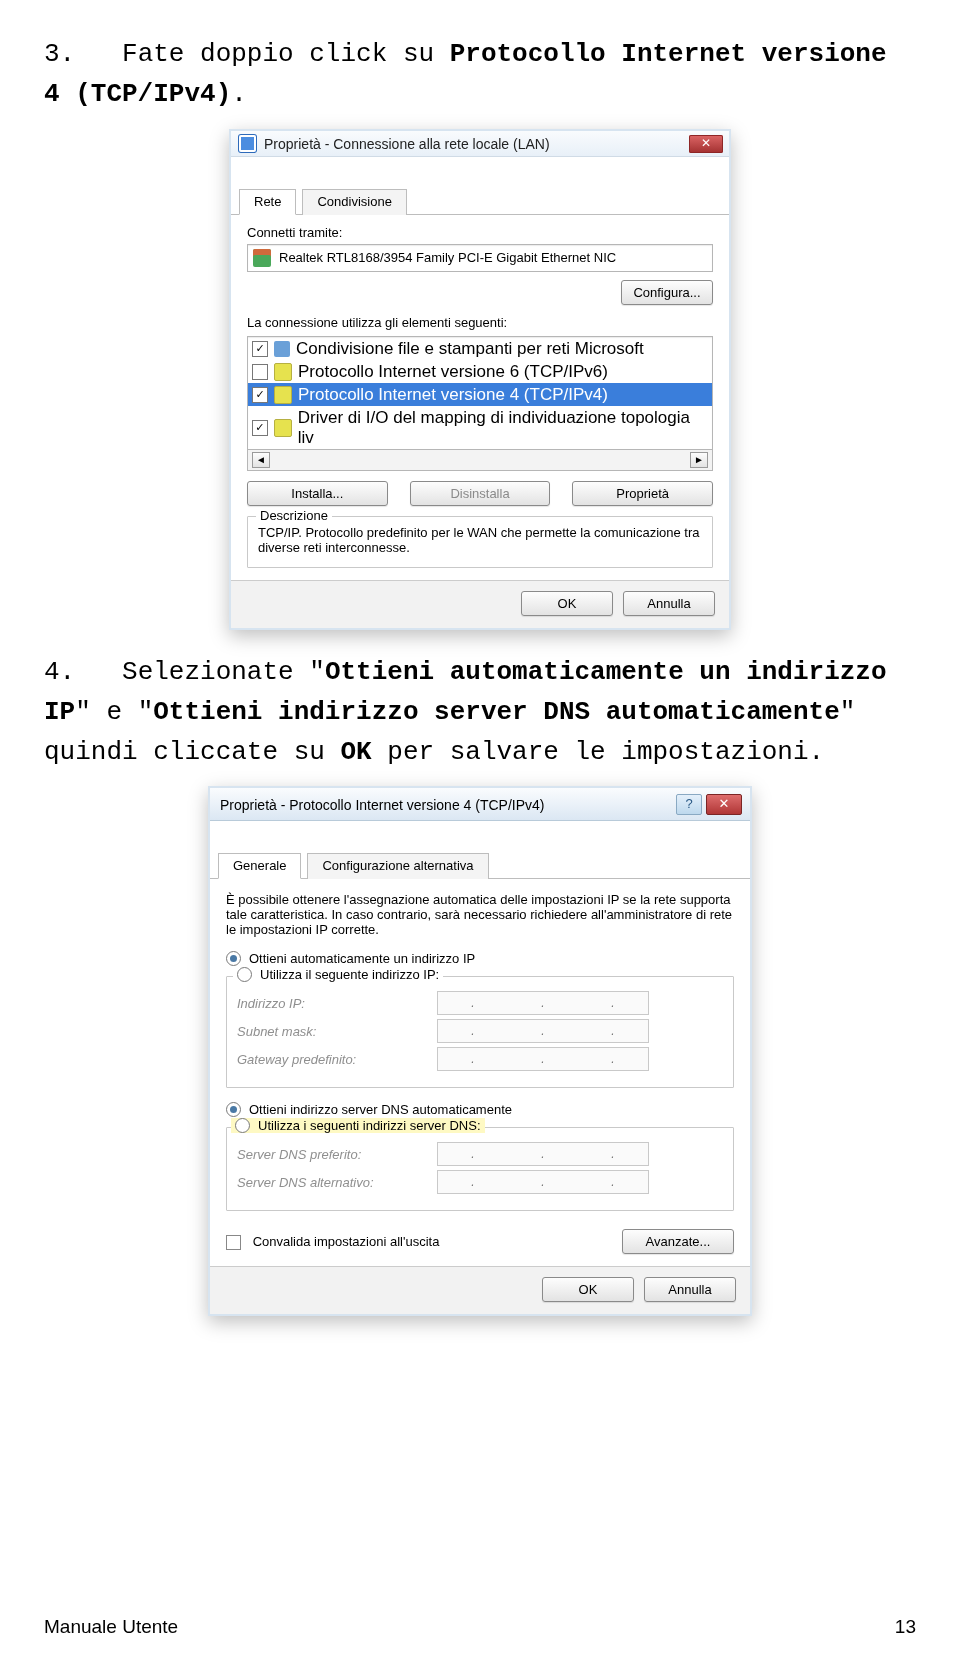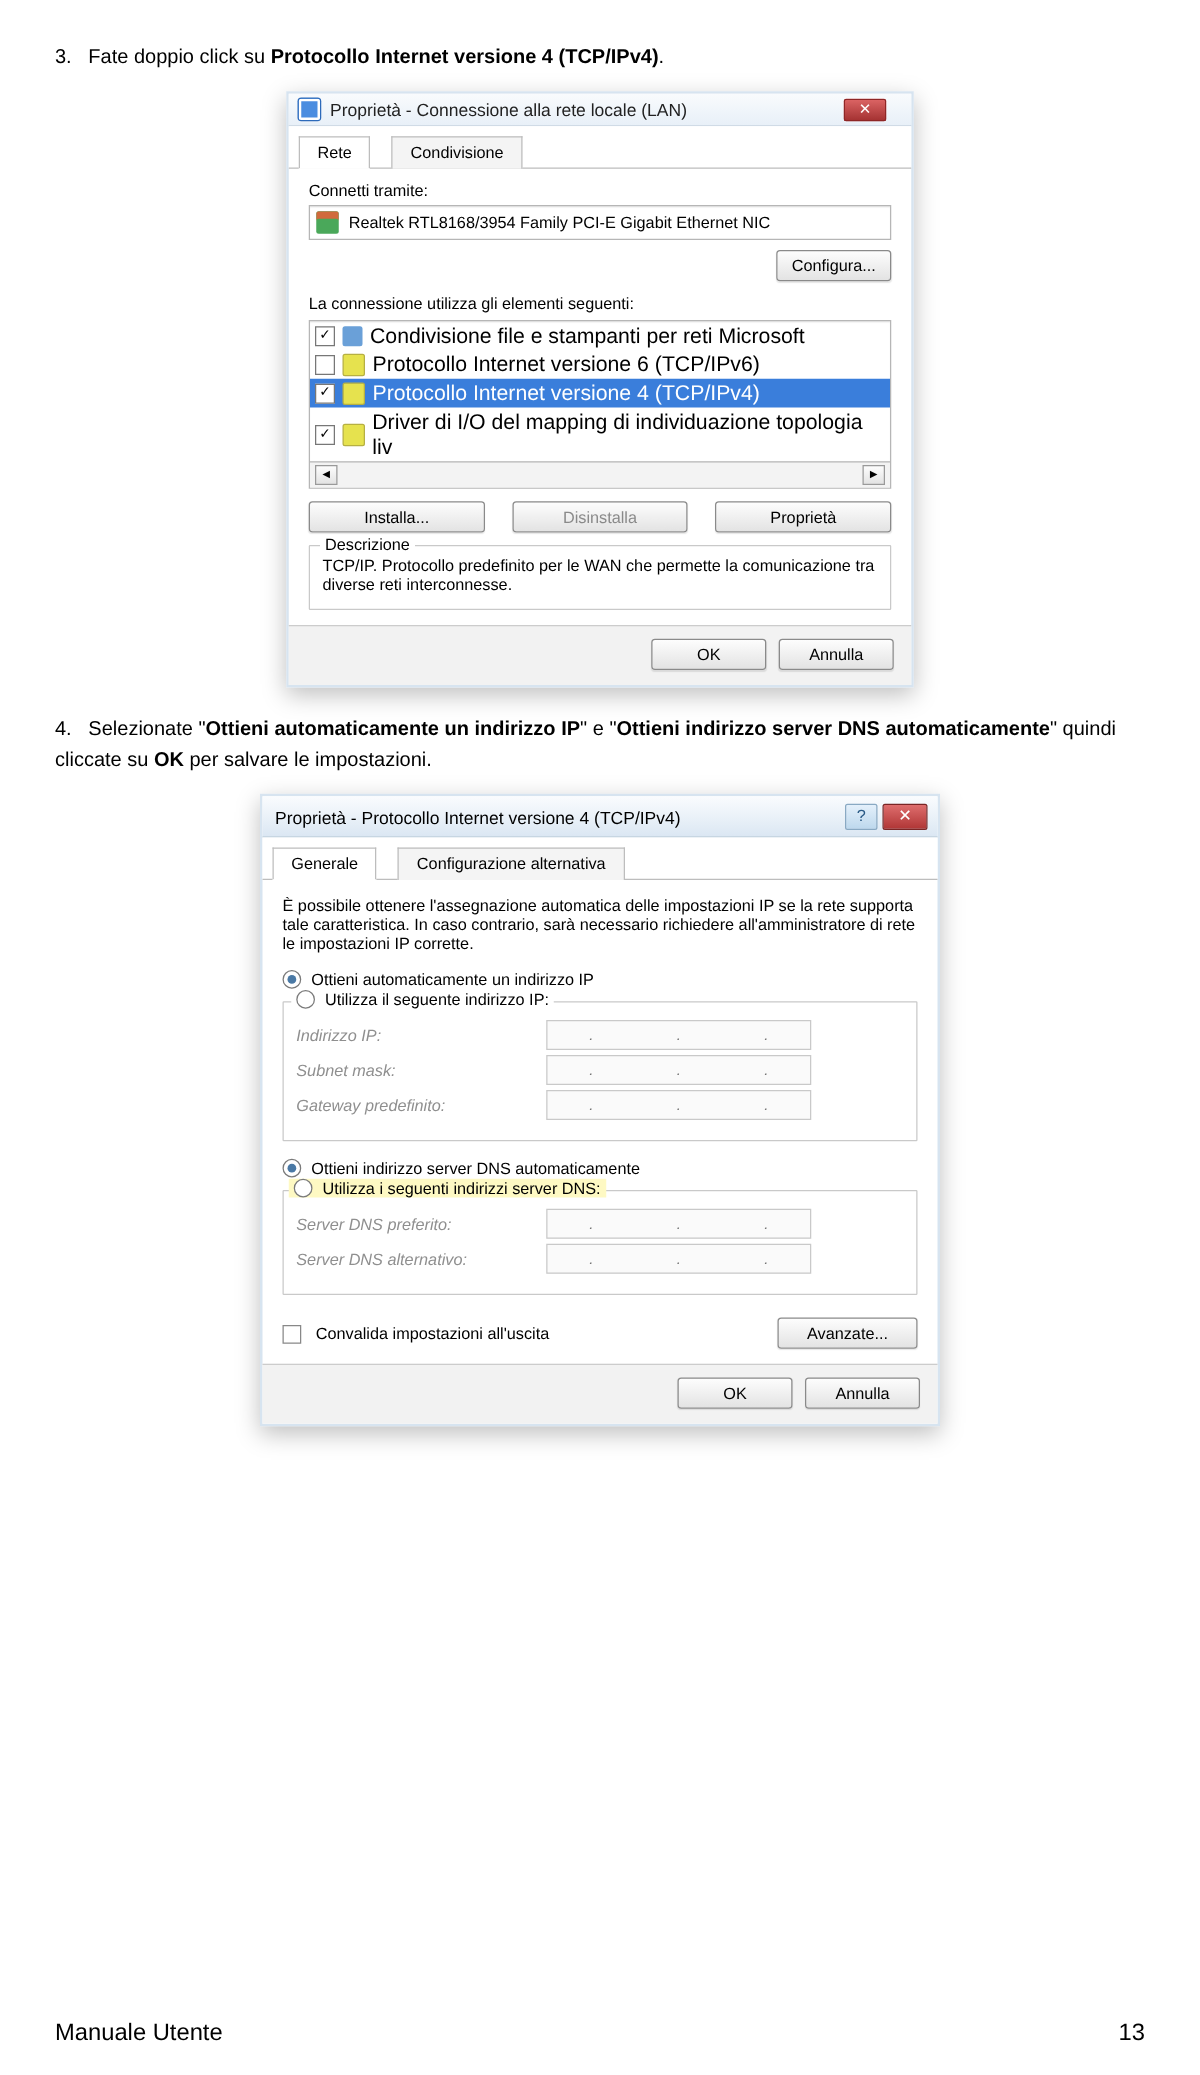"3. Fate doppio click su" .step { font-family: none -> Liberation Mono, monospace; font-size: 16px -> 26px }
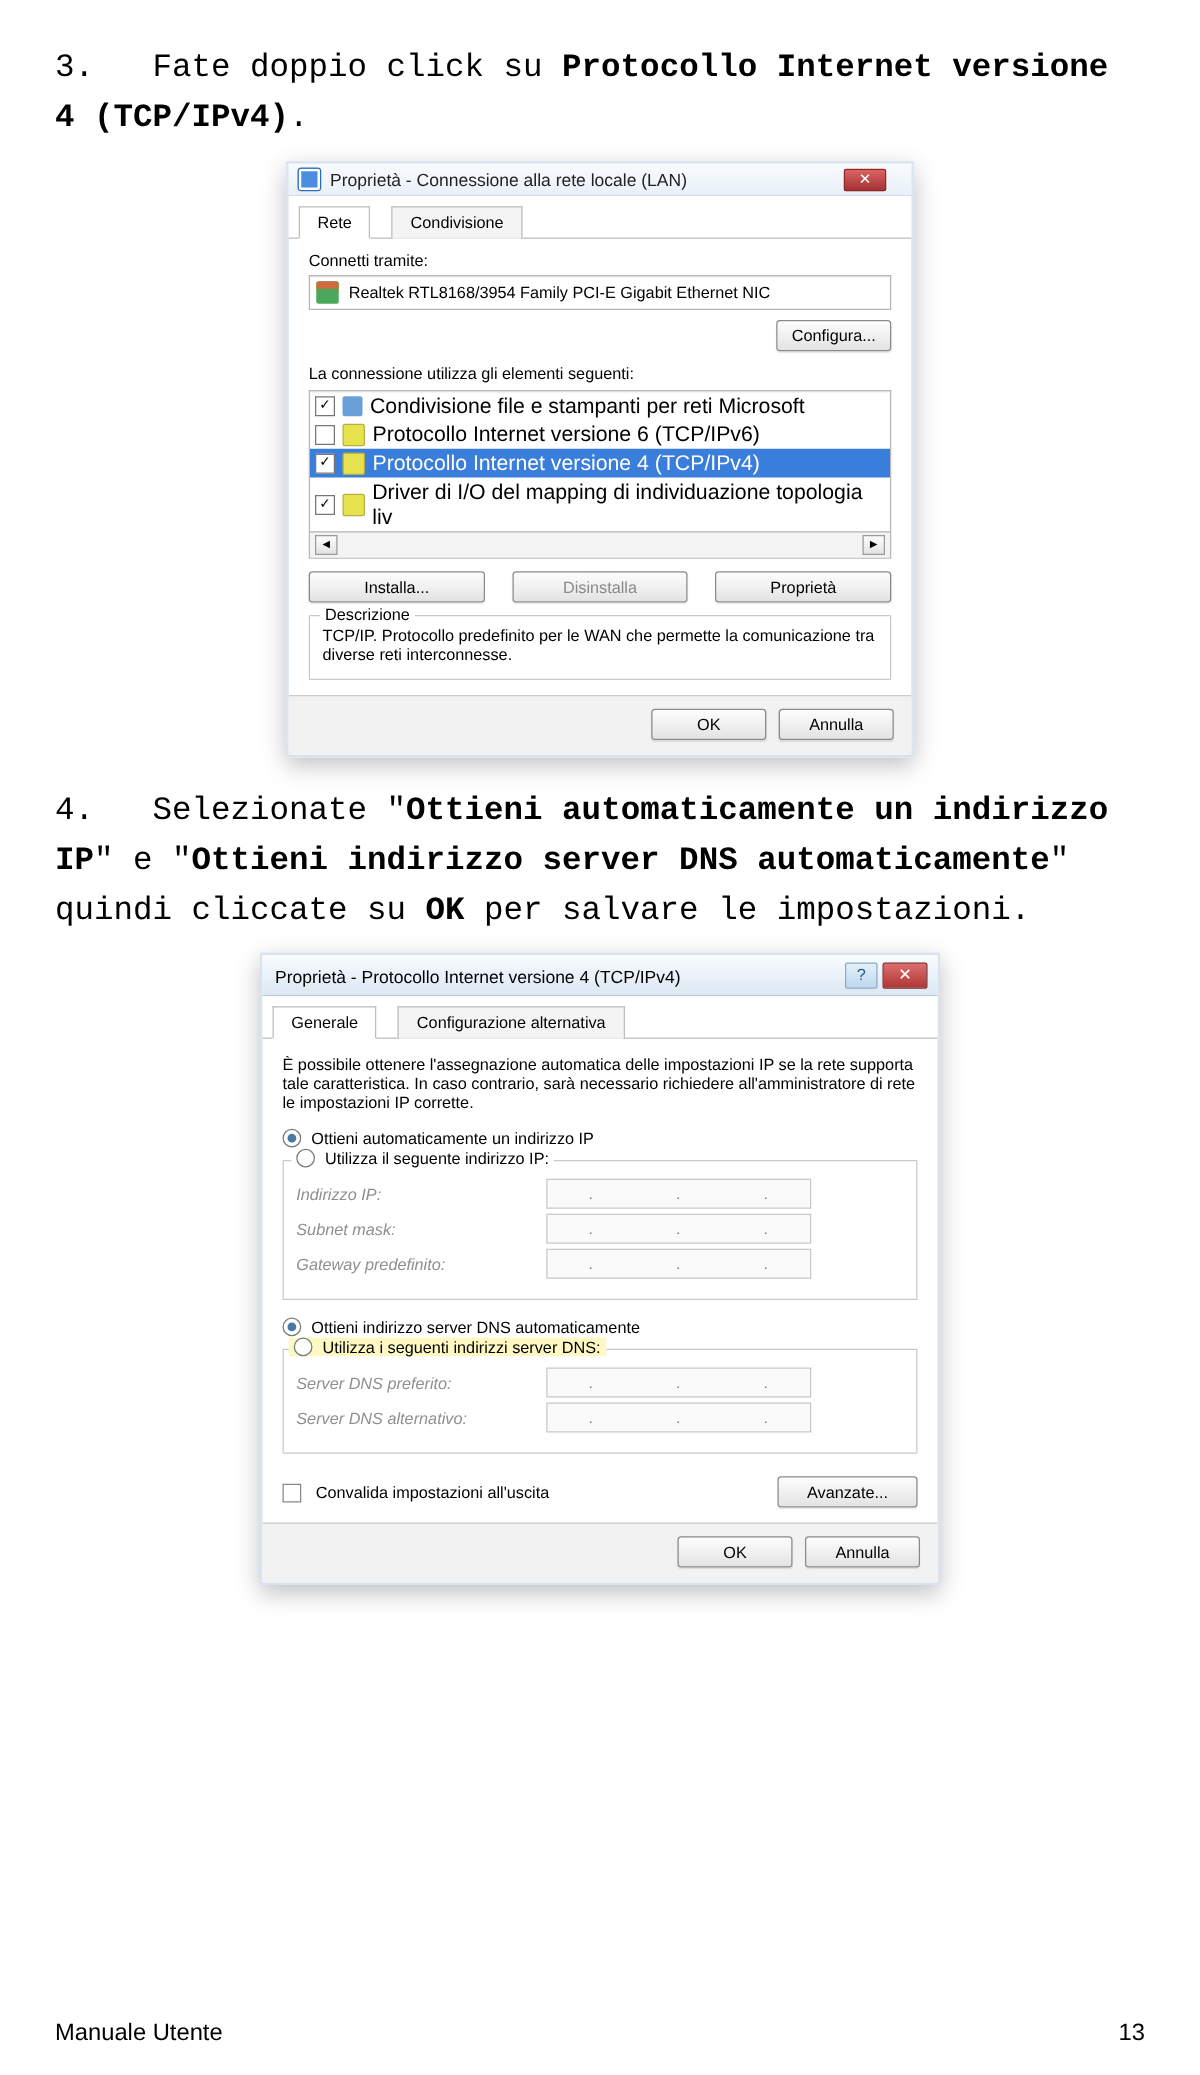"Proprietà - Connessione alla rete" .titlebar { padding: 4px 20px 3px 8px -> 4px 6px 3px 8px }
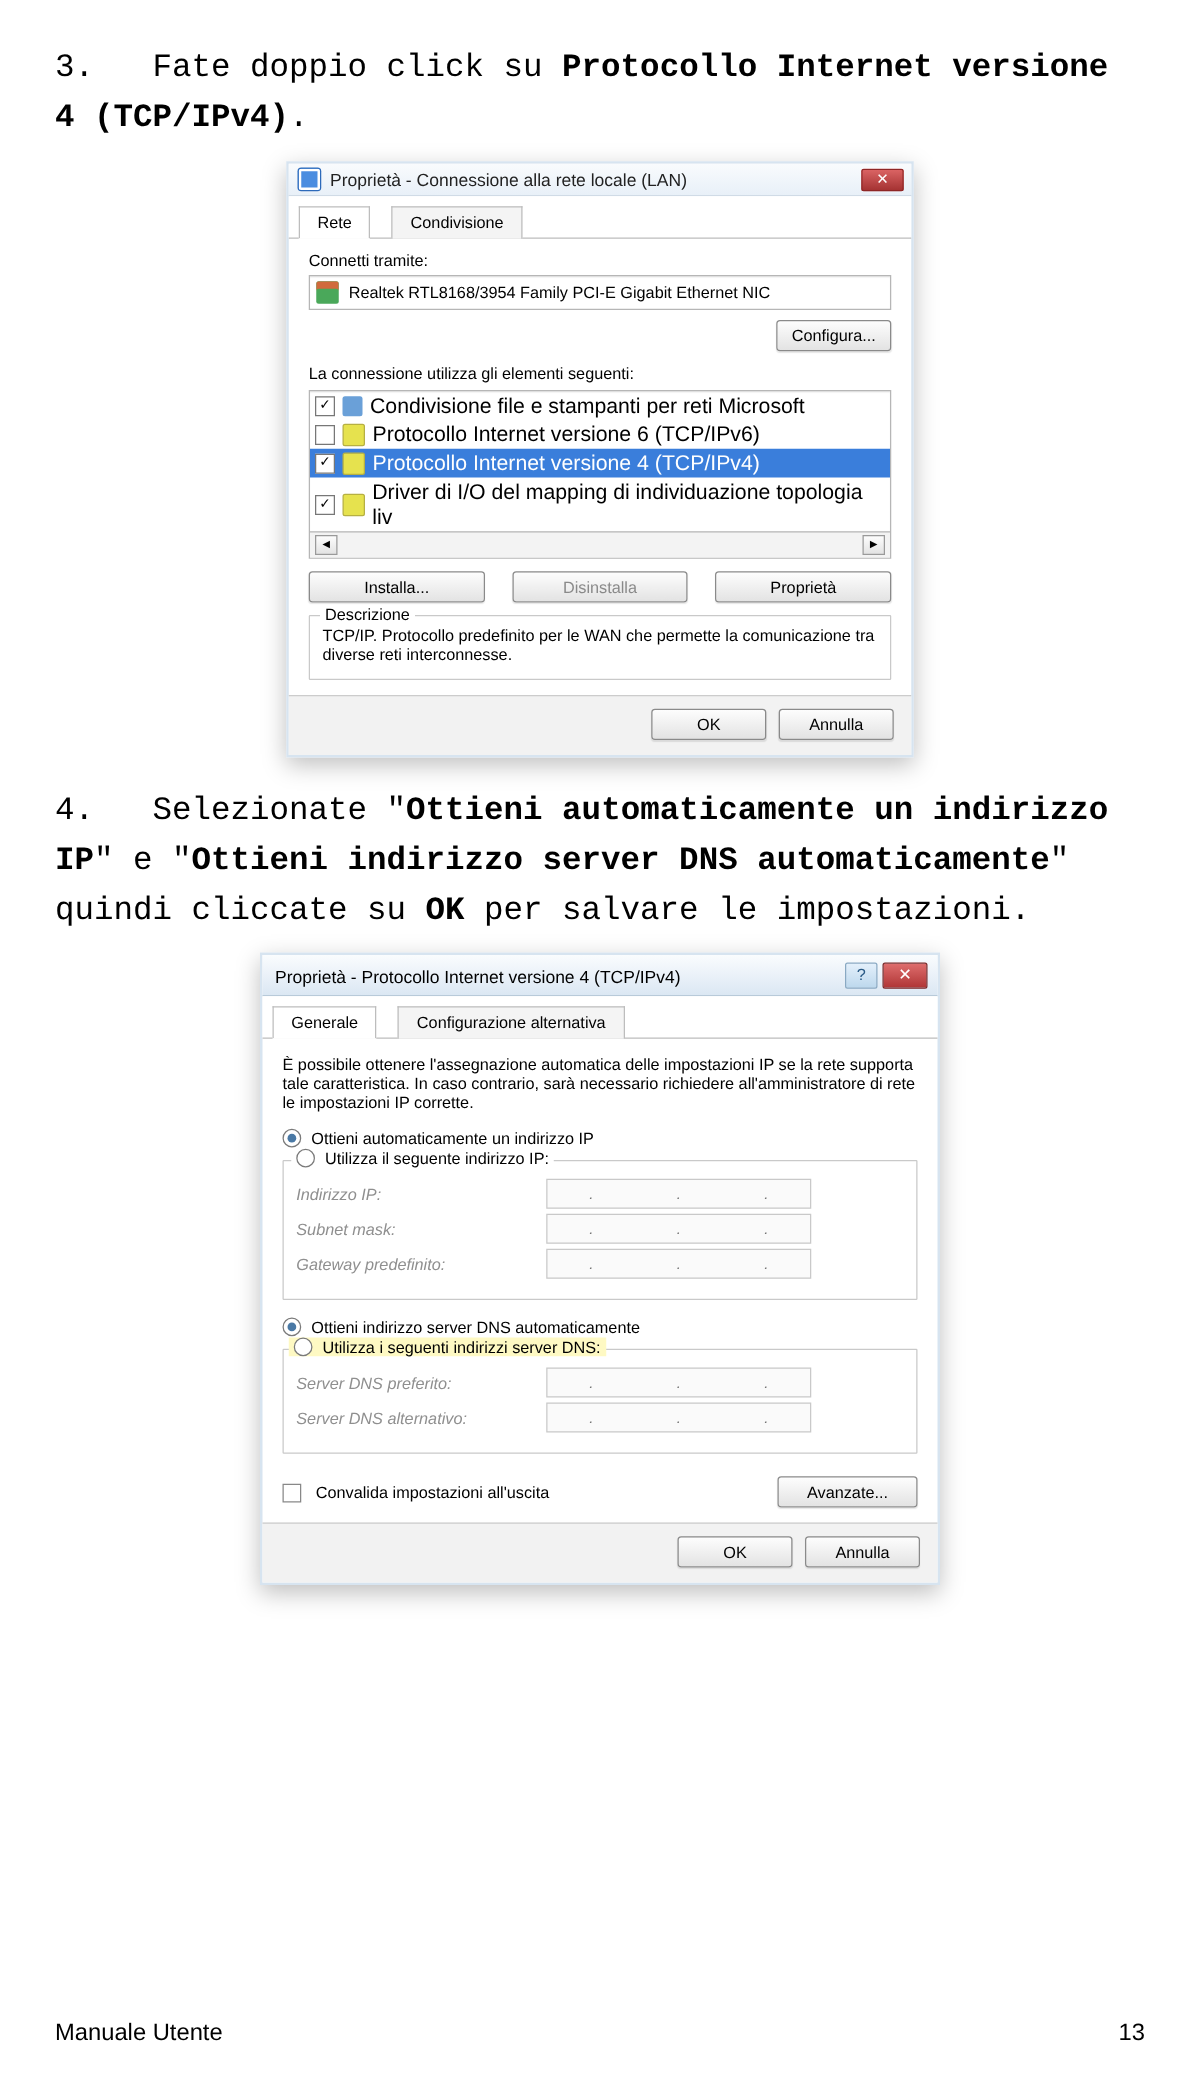"Rete" .tabstrip { gap: 17px -> 6px; margin-top: none -> 24px }
